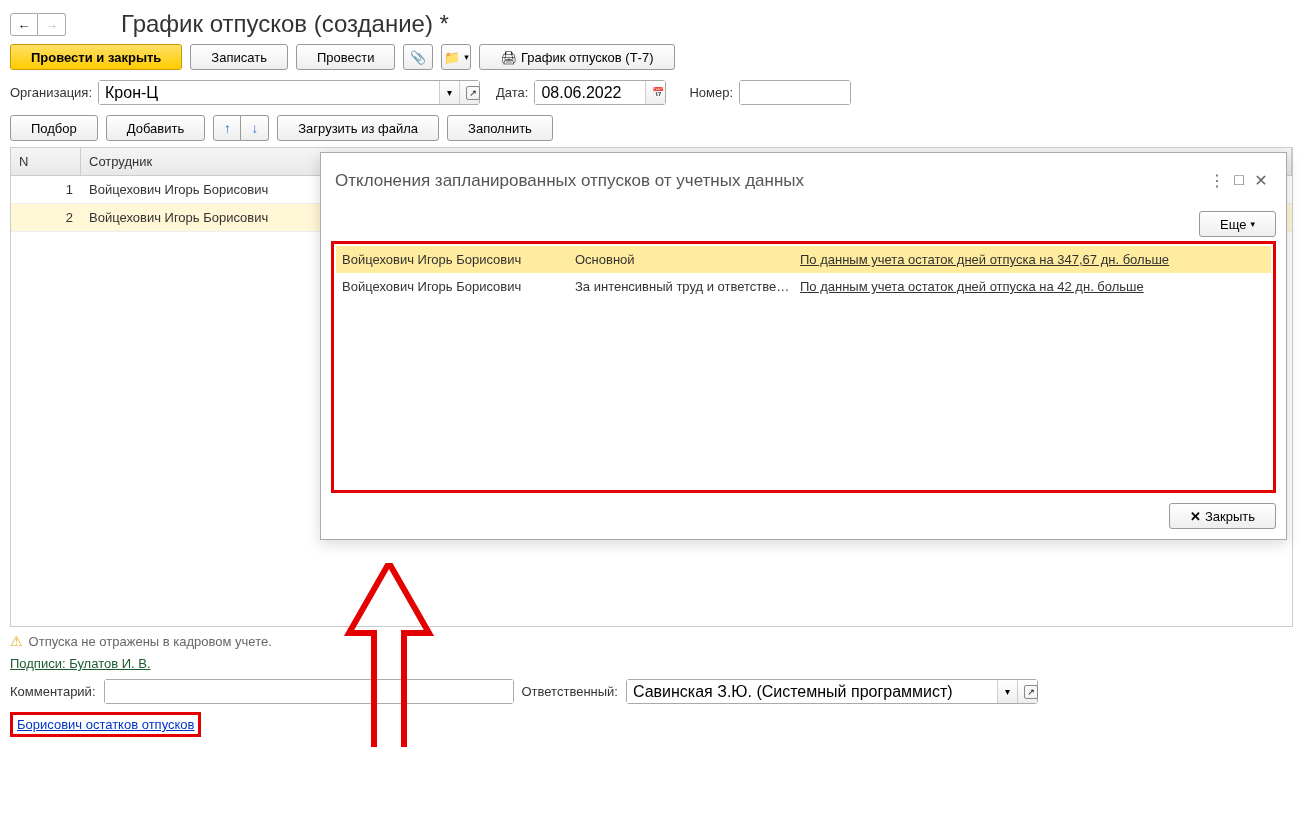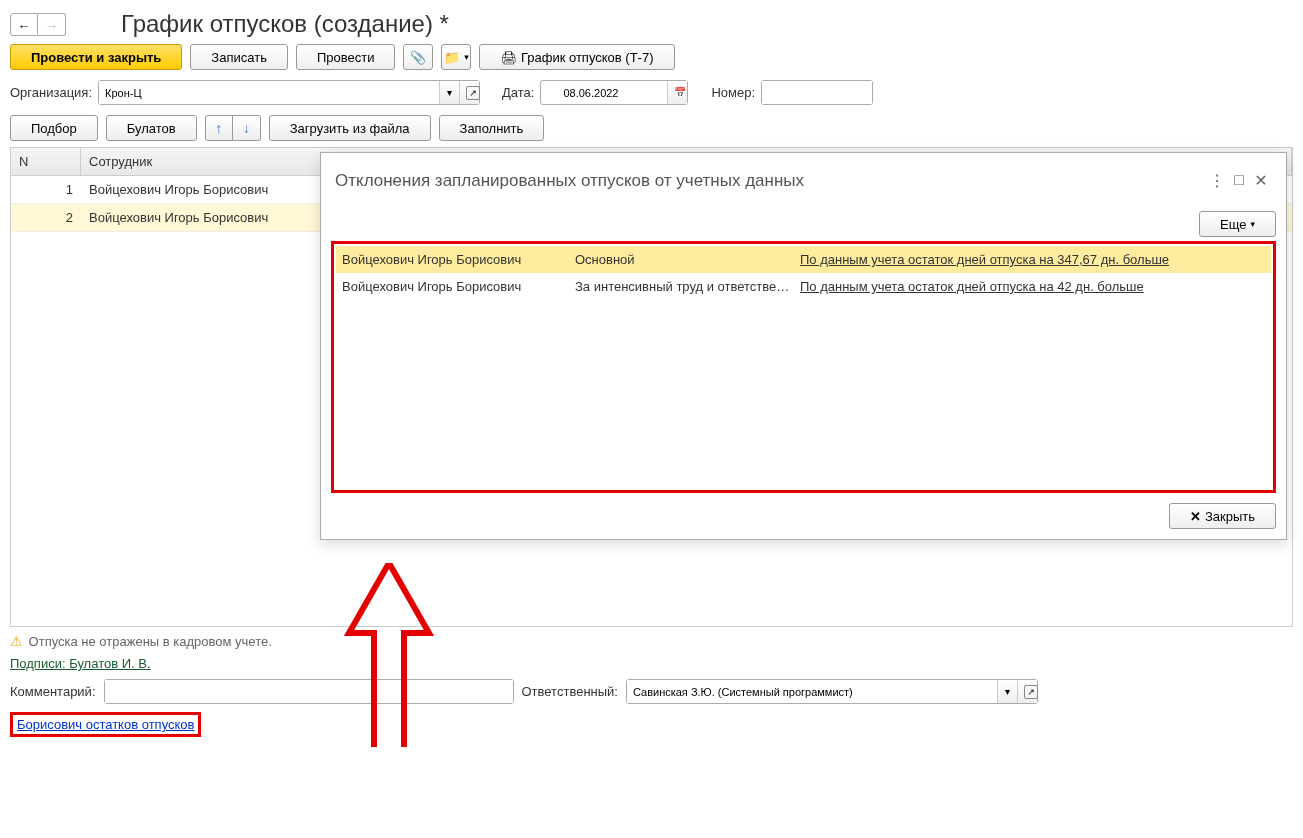"Крон-Ц" .input-wrap input { font-size: 11px -> 16px }
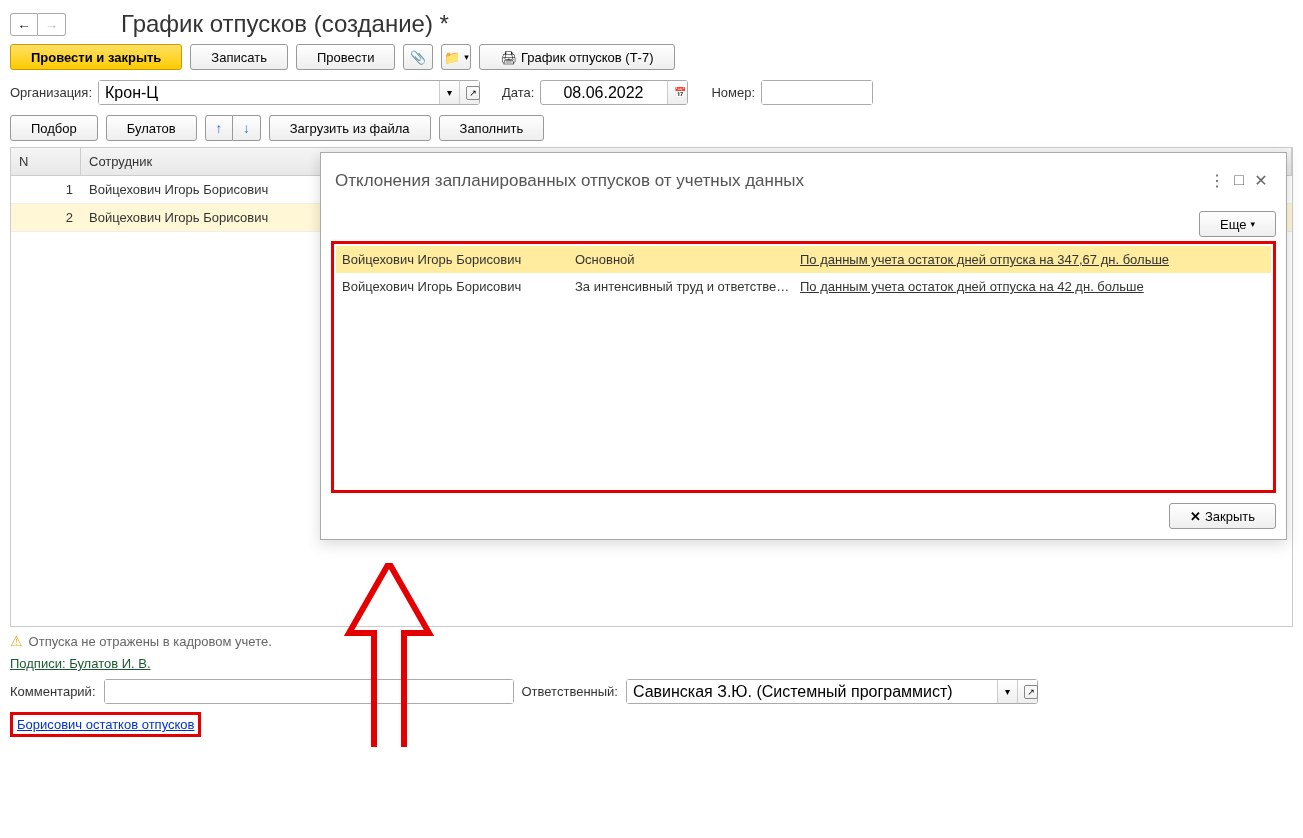"Дата:" span.label { margin-left: 16px -> 10px }
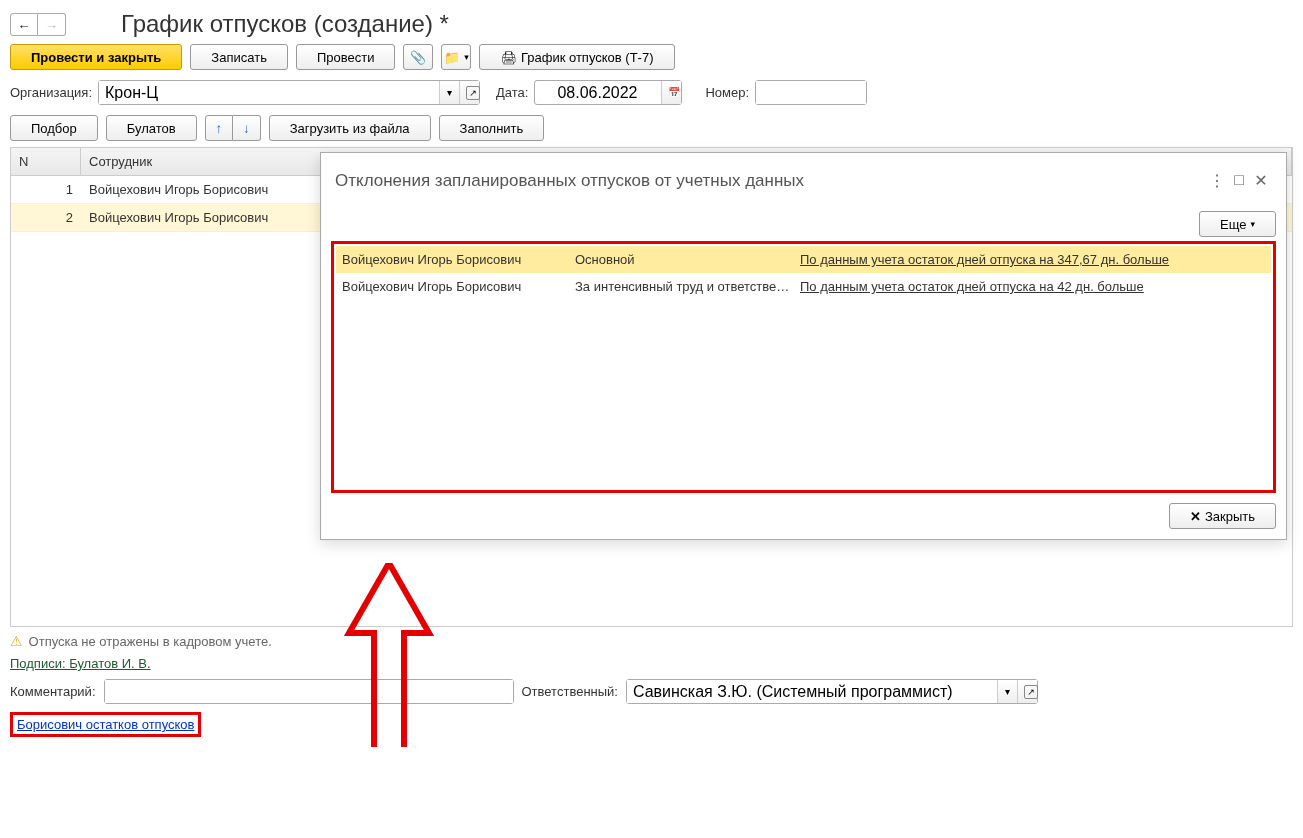"08.06.2022" .small-input { margin-left: 16px -> none }
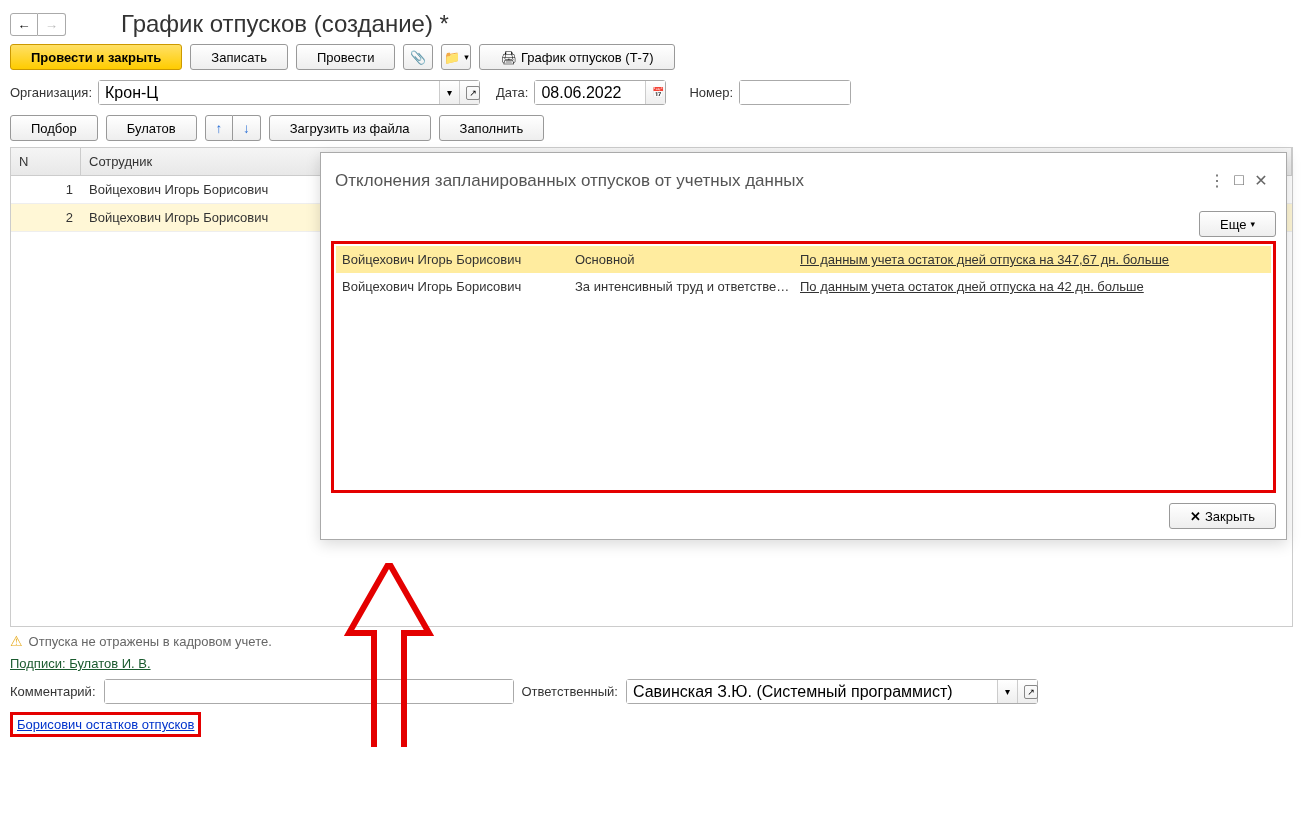"Булатов" button.btn { text: Булатов -> Добавить }
